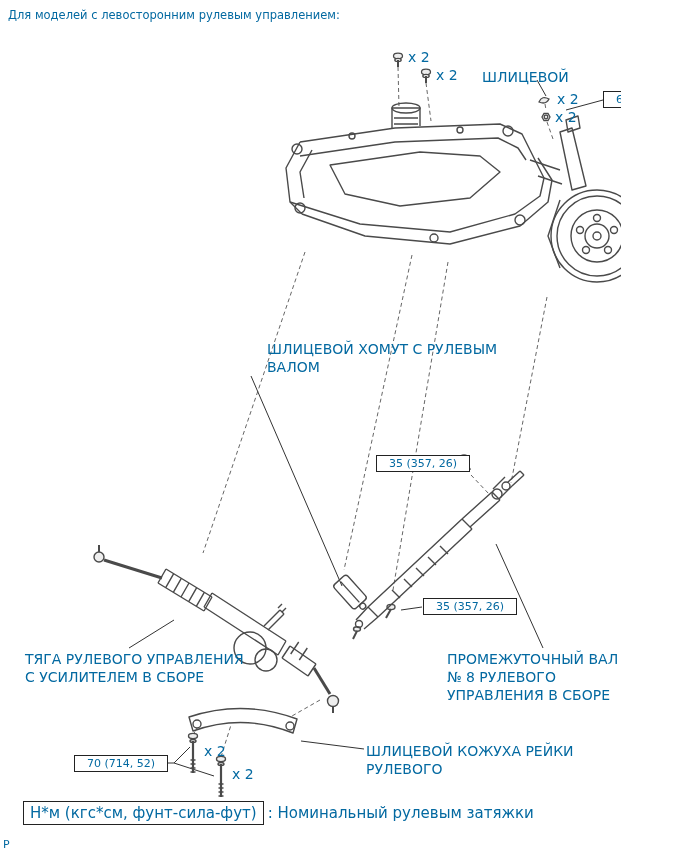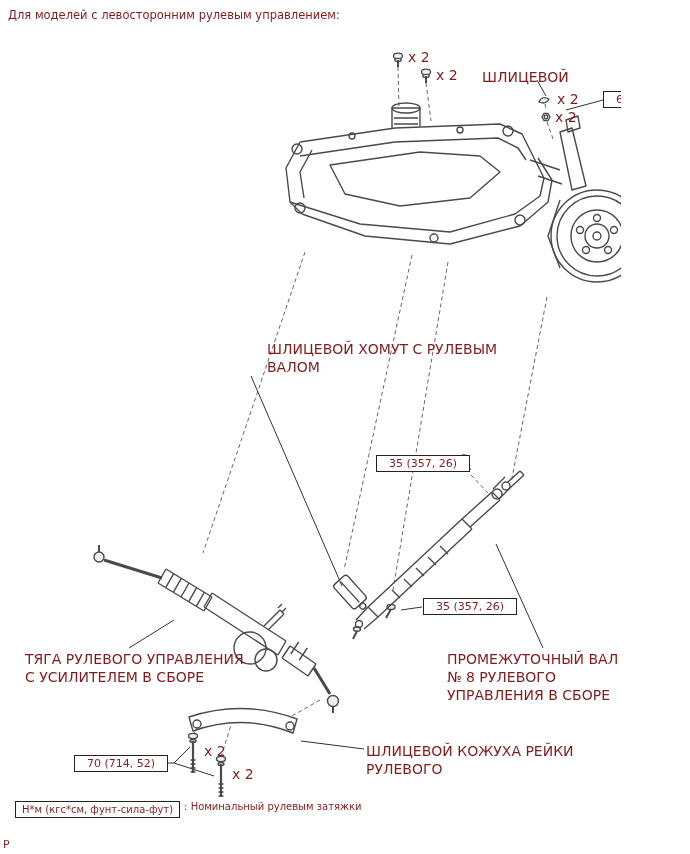"Для моделей с левосторонним рулевым" .canvas { color: #7f1d1d -> #0369a1 }
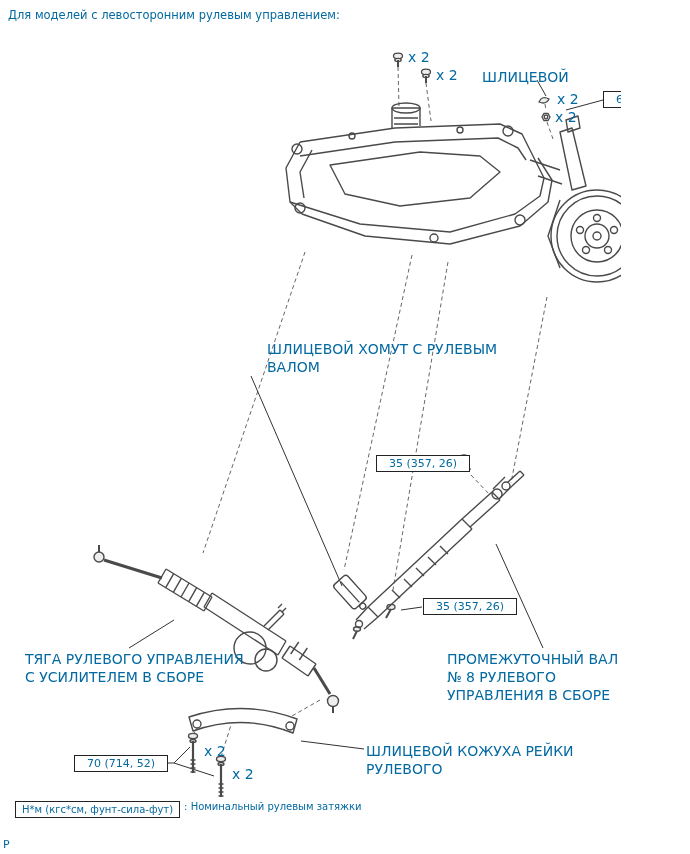"Н*м (кгс*см, фунт-сила-фут)" .legend-row { align-items: flex-start -> center; font-size: 10px -> 15px; left: 15px -> 23px }
